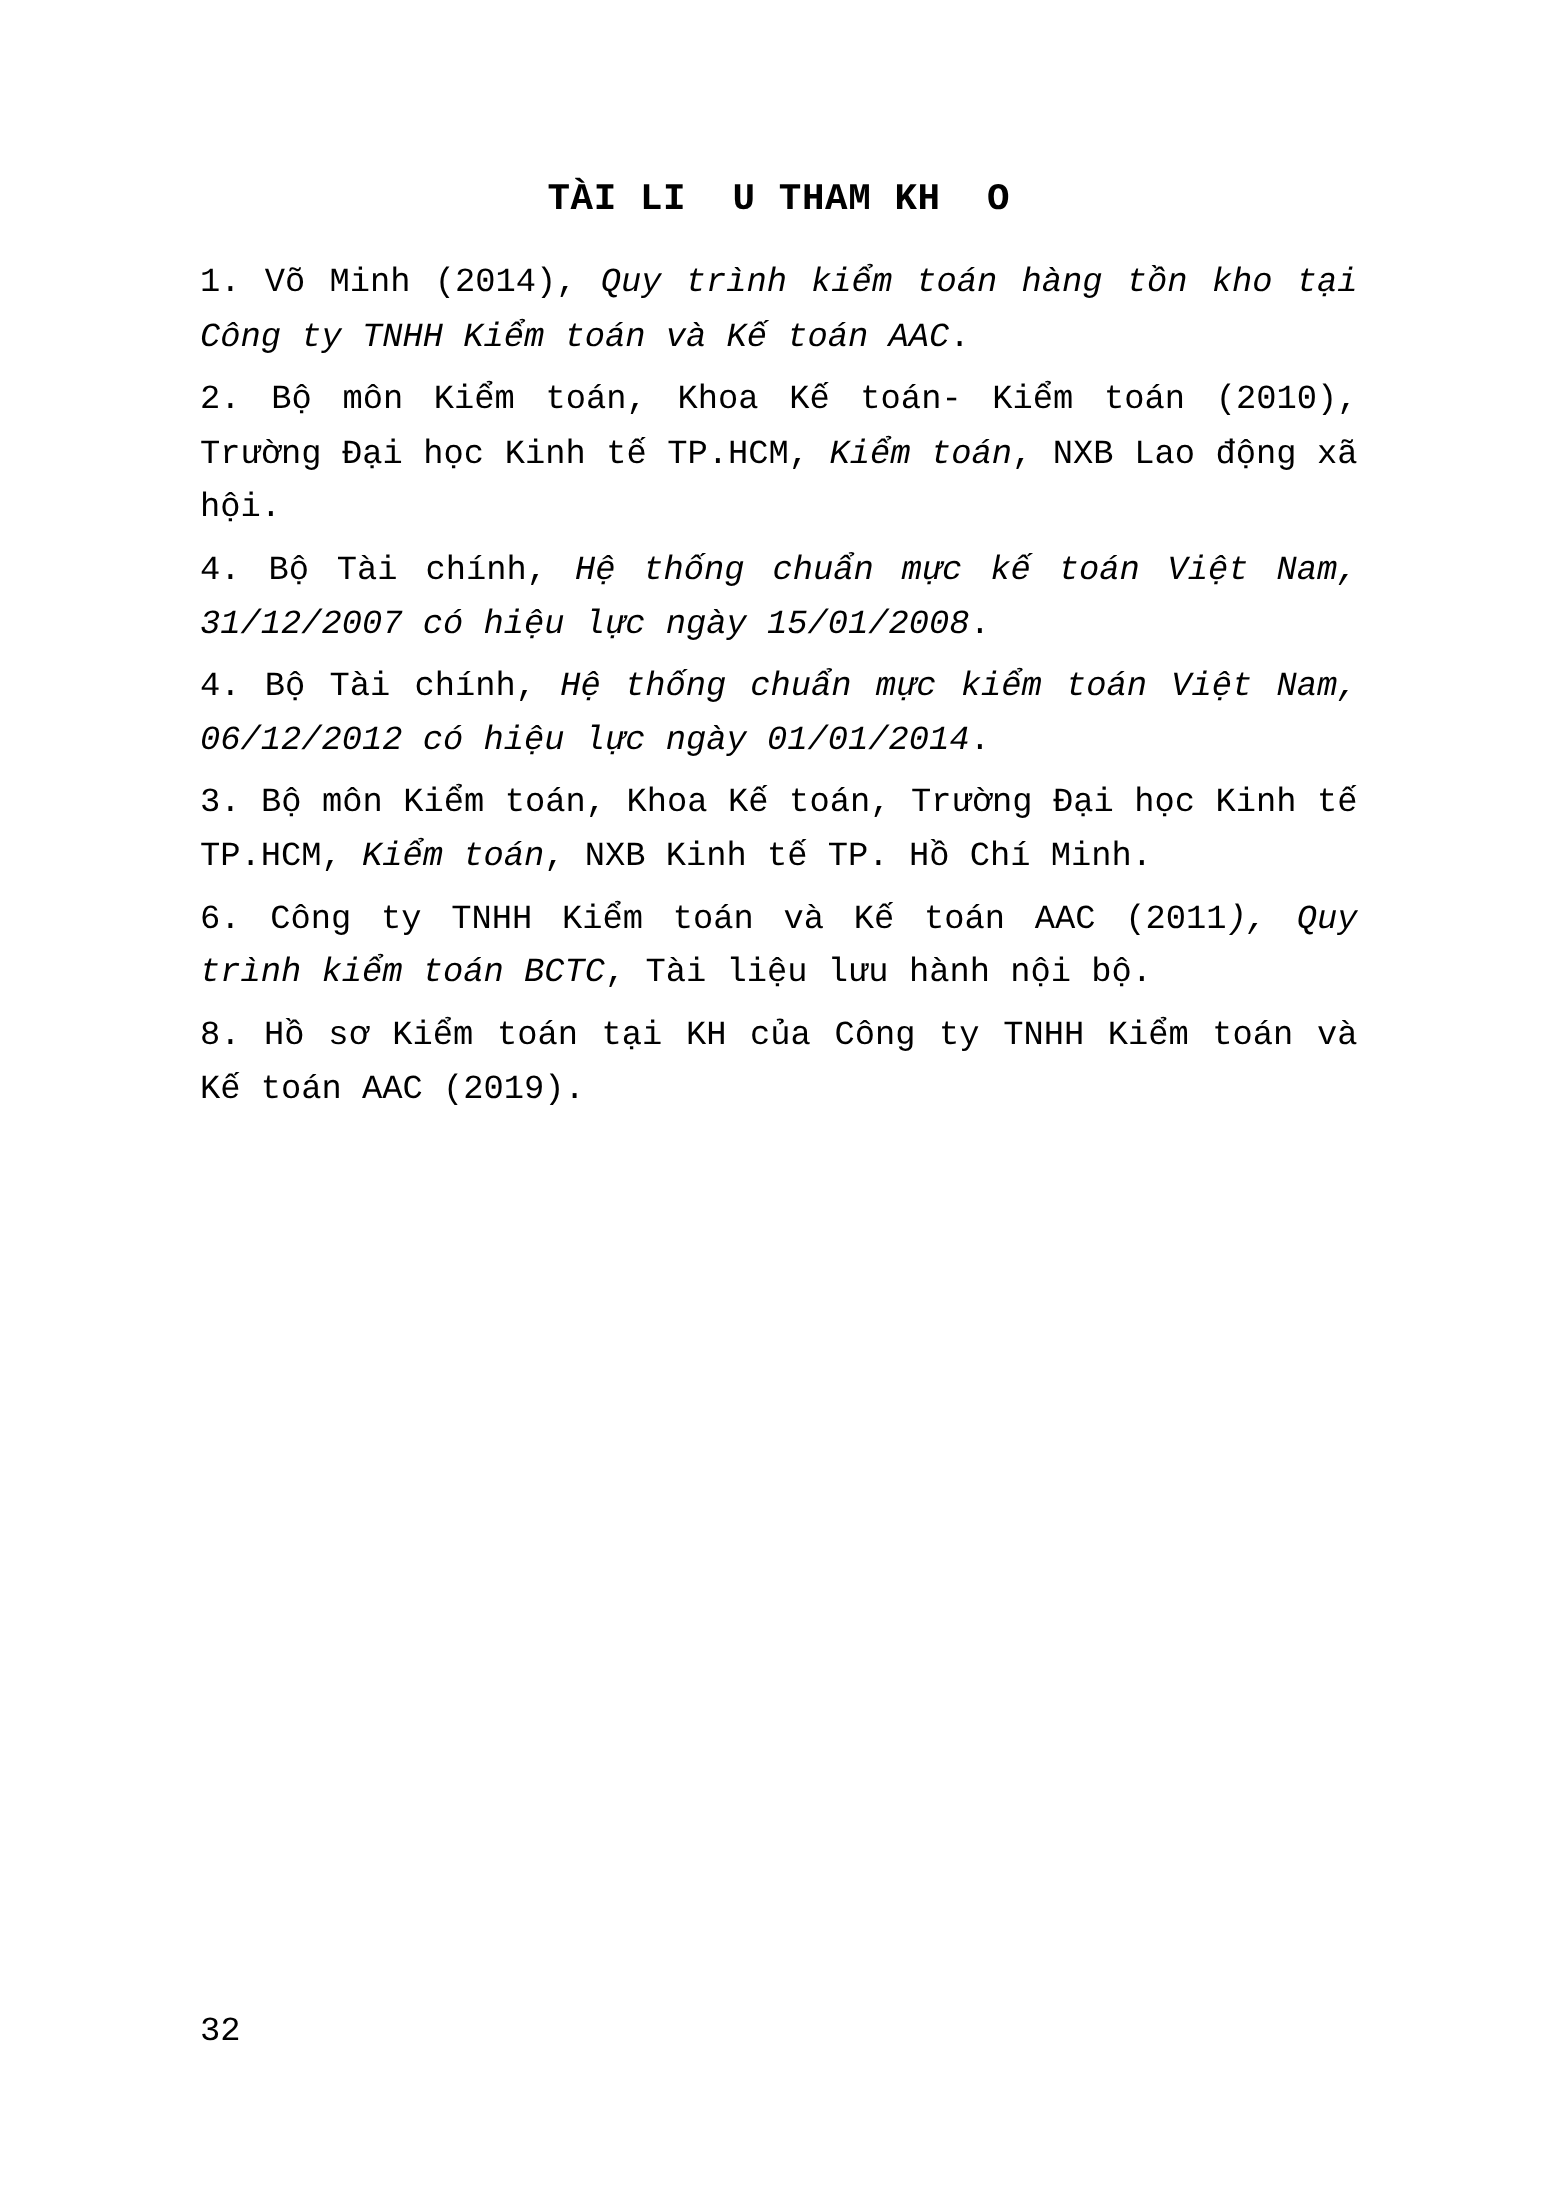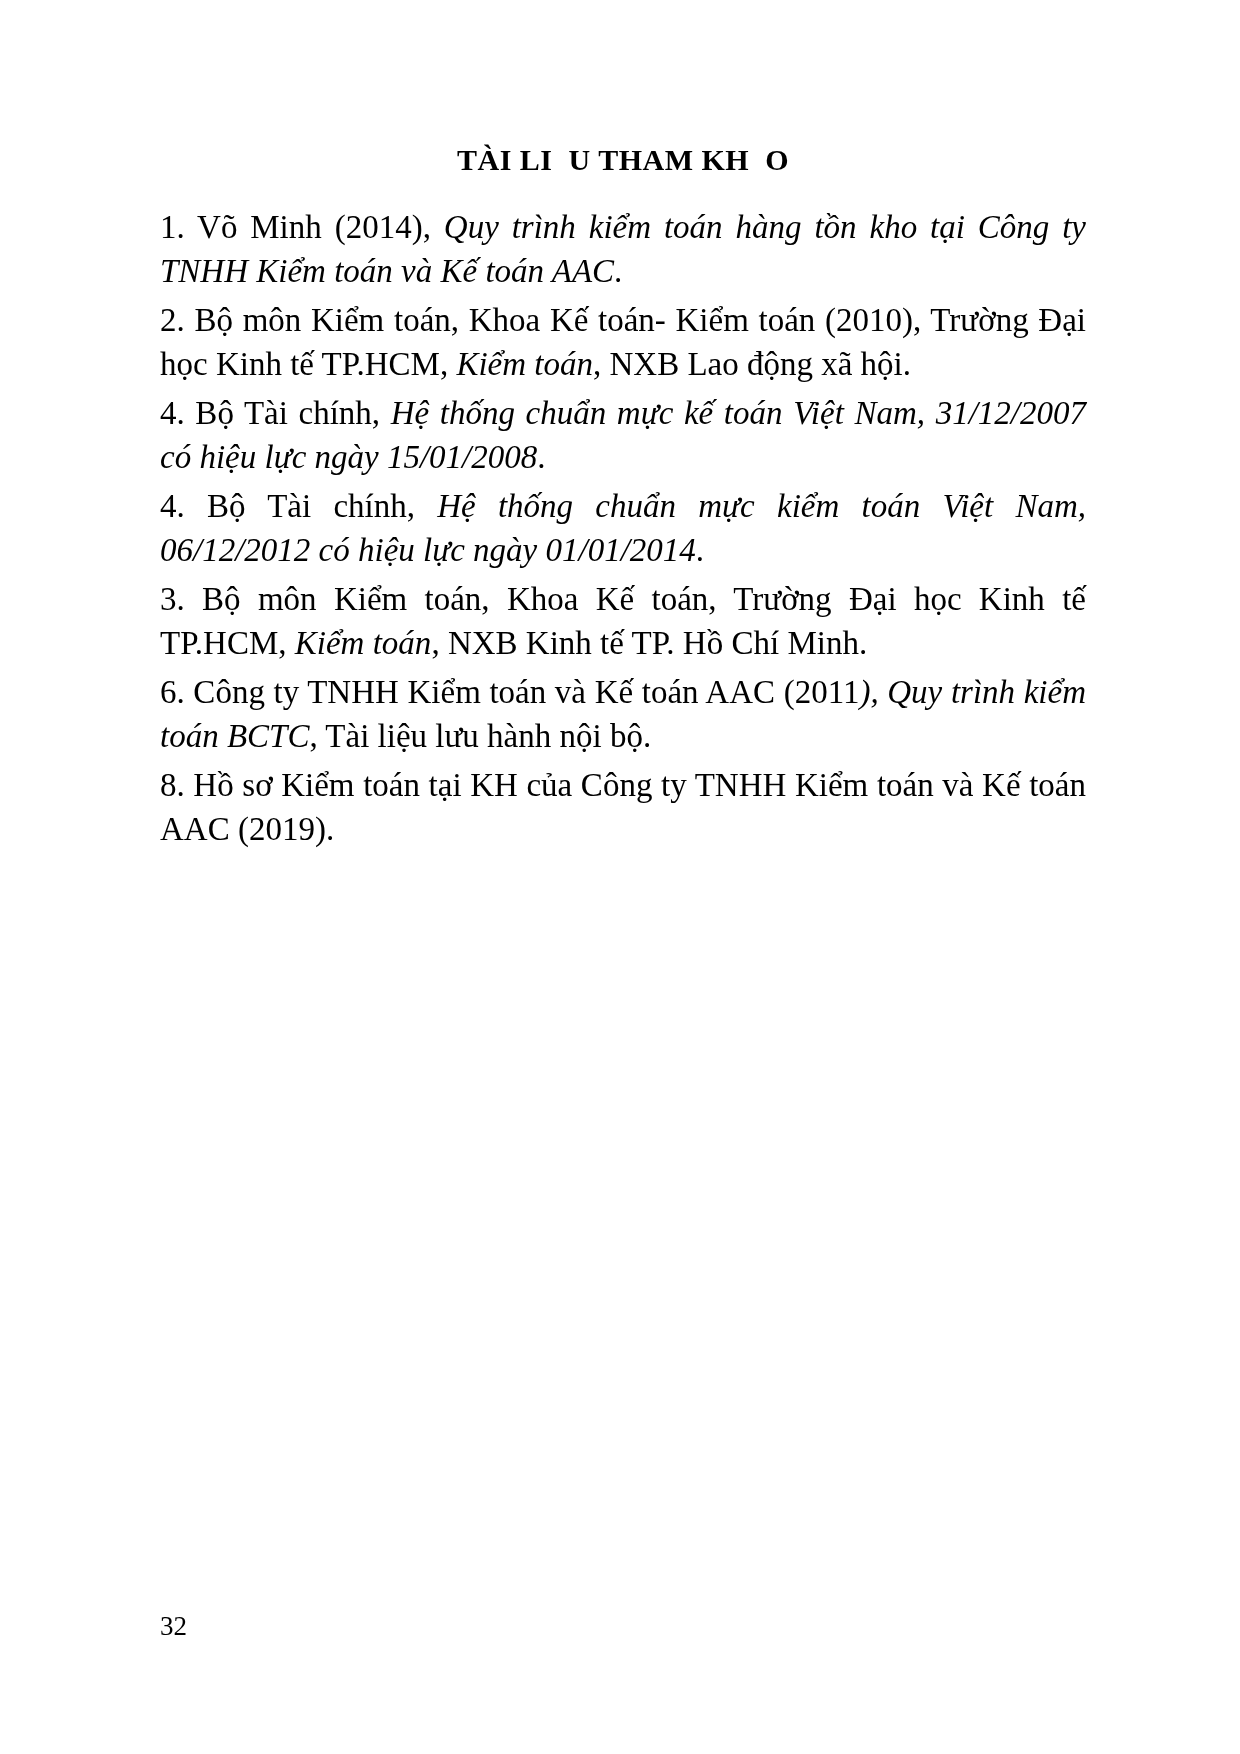"TÀI LI U THAM KH" .page { font-family: Liberation Serif, serif -> Liberation Mono, monospace }
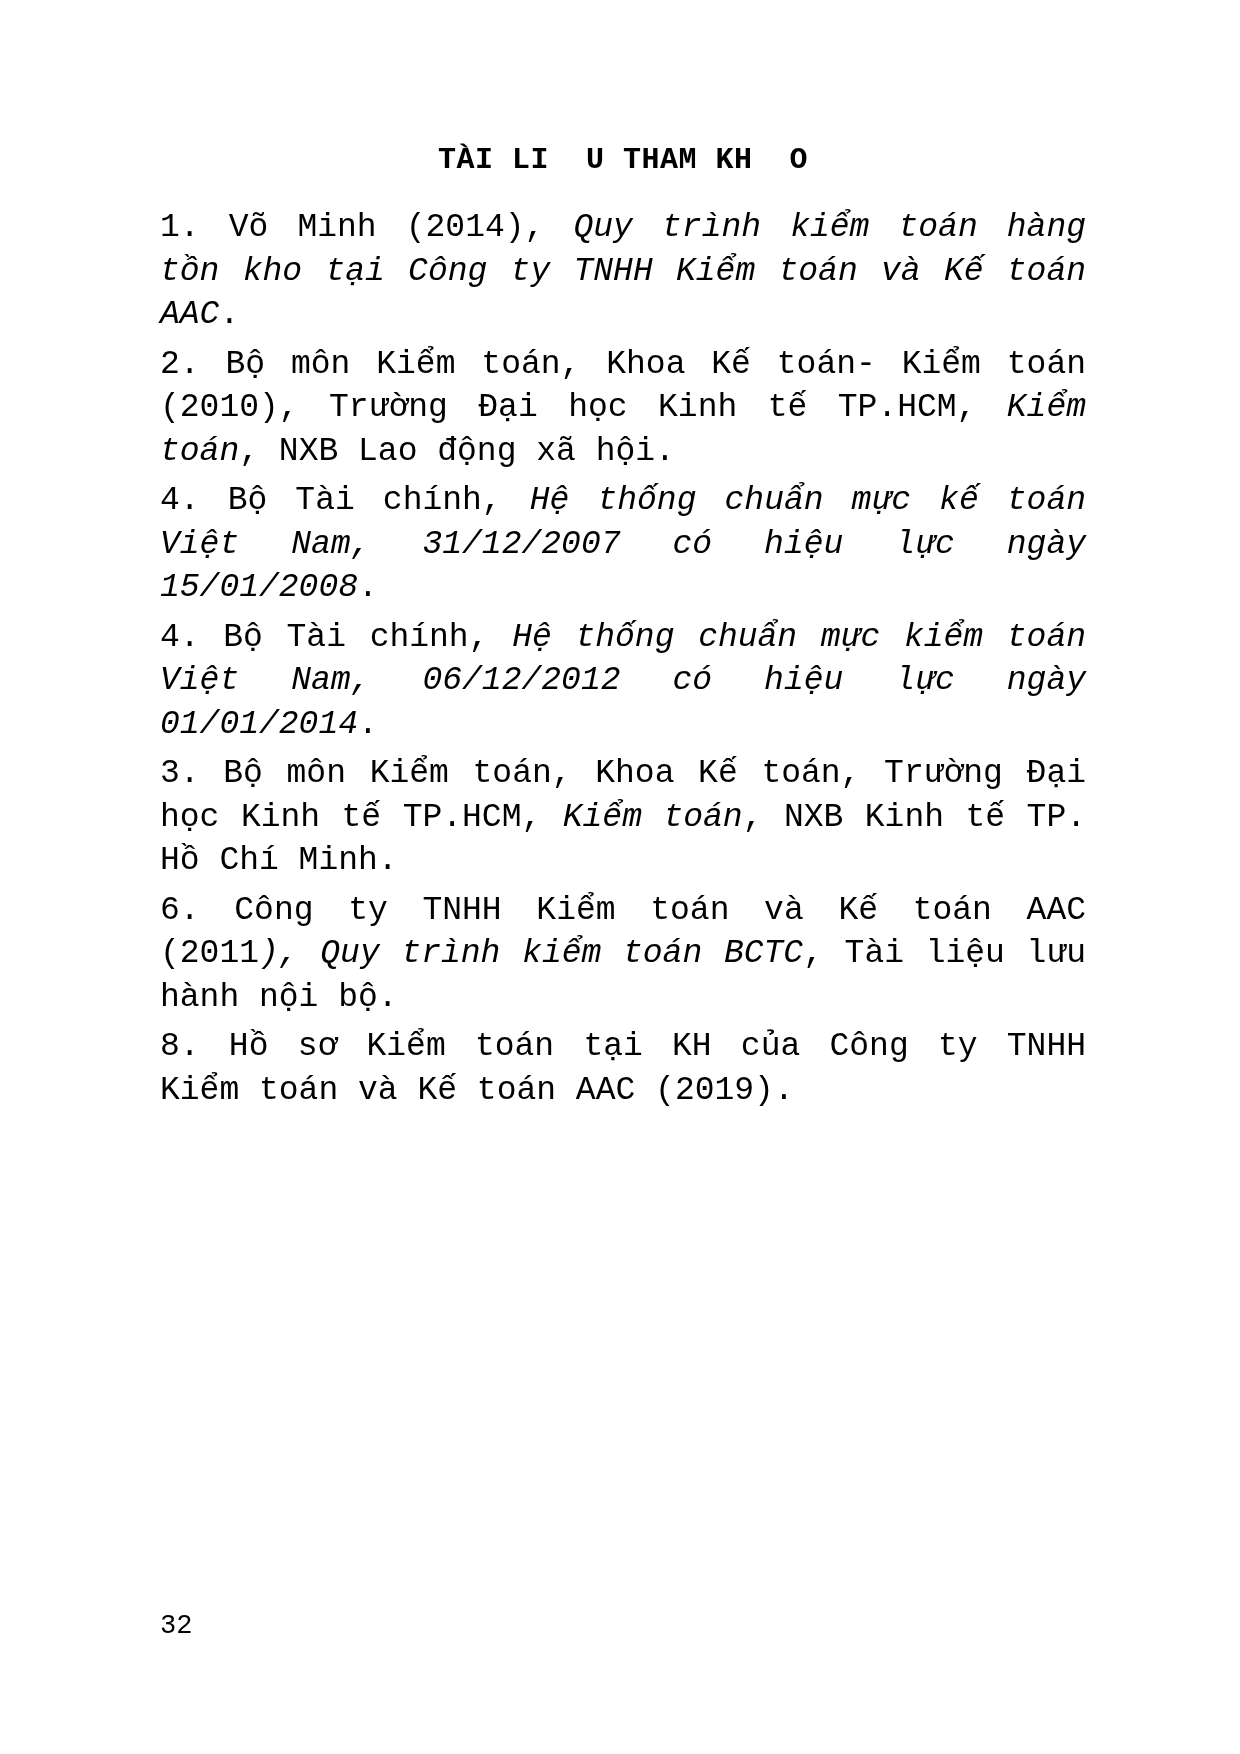"1. Võ Minh (2014), Quy" .ref { font-size: 33px -> 27px }
